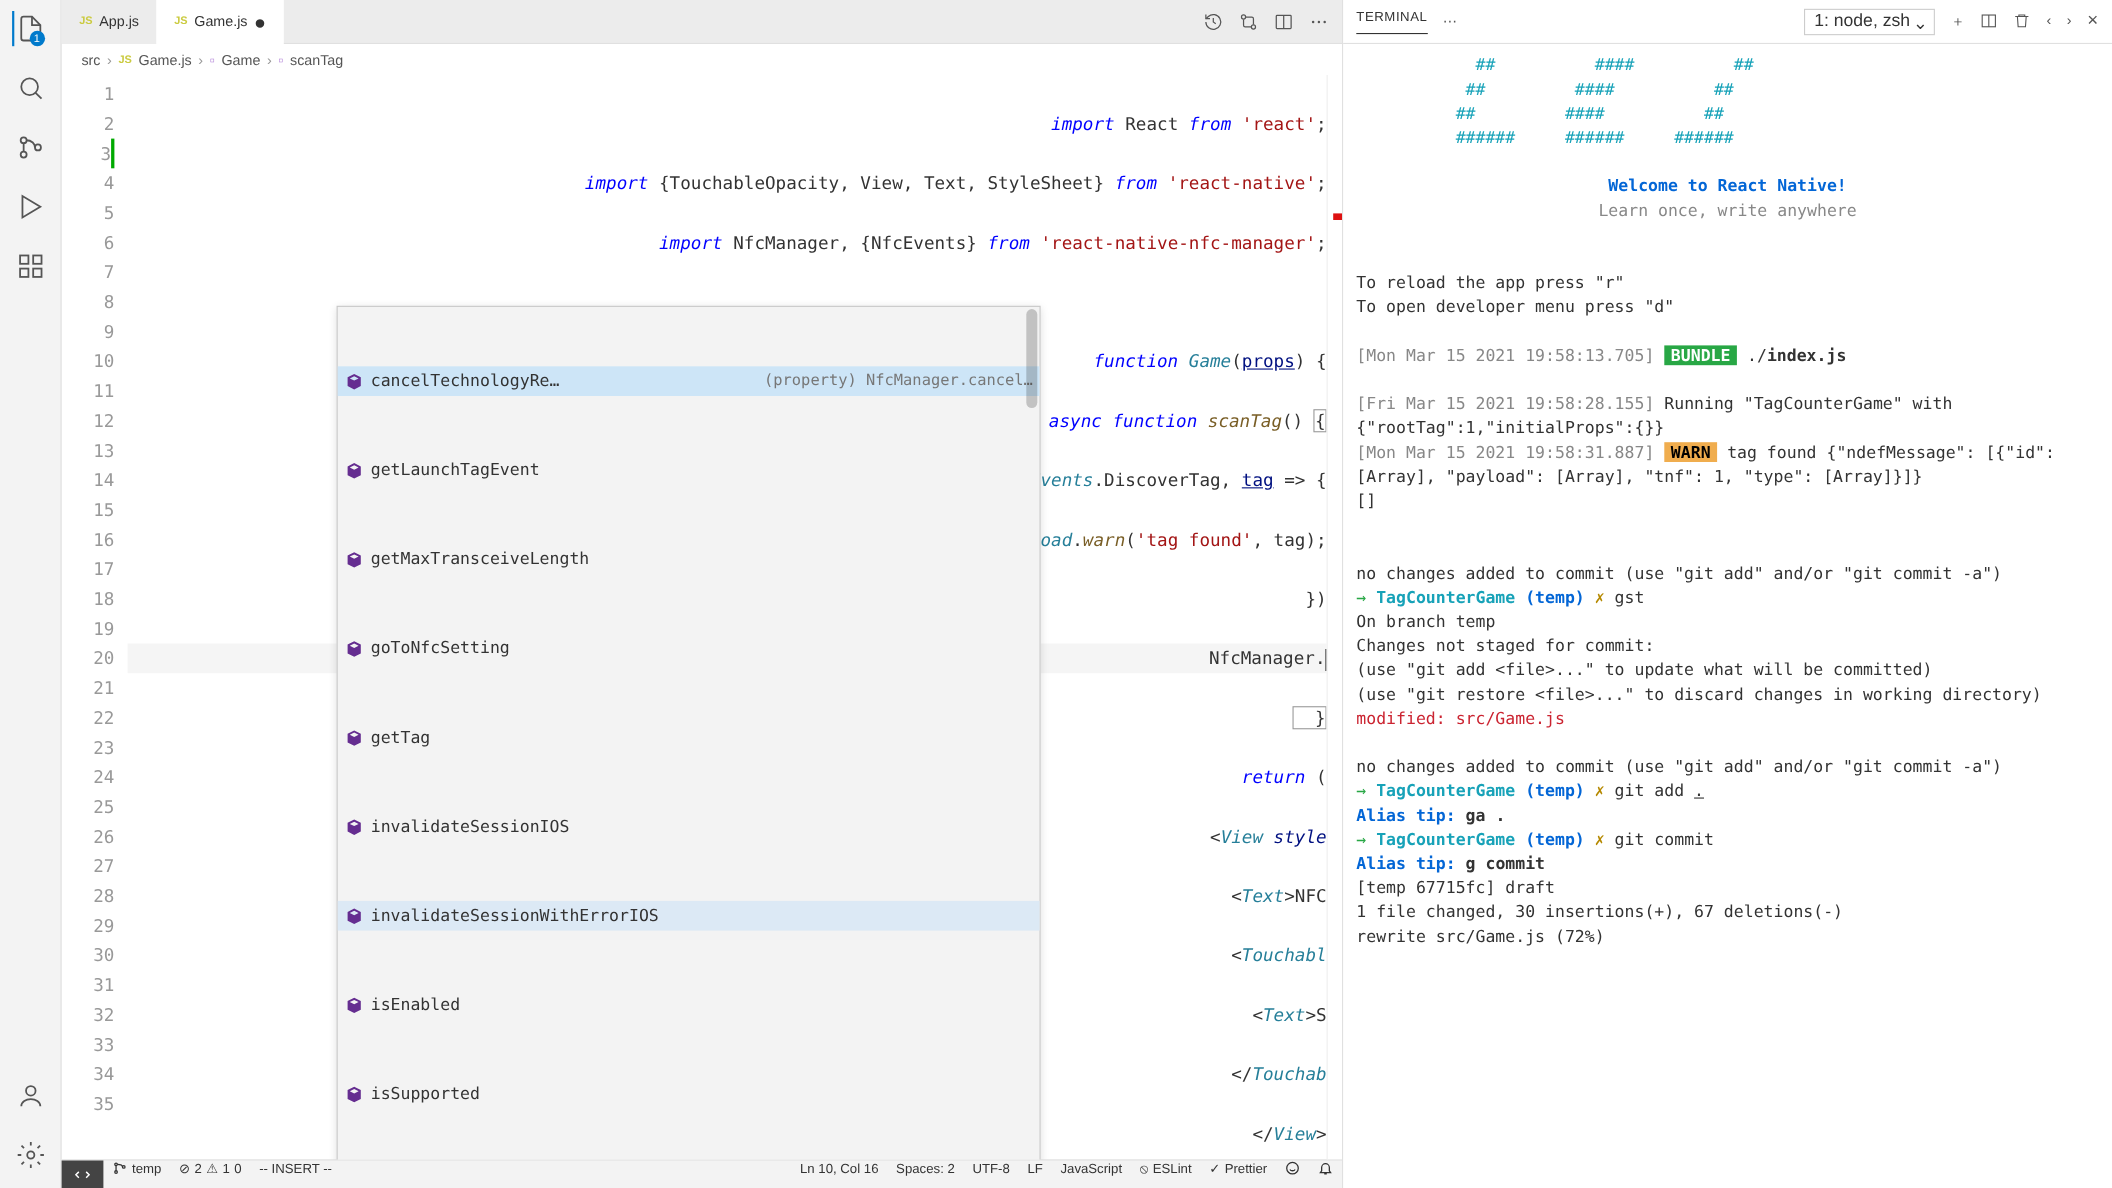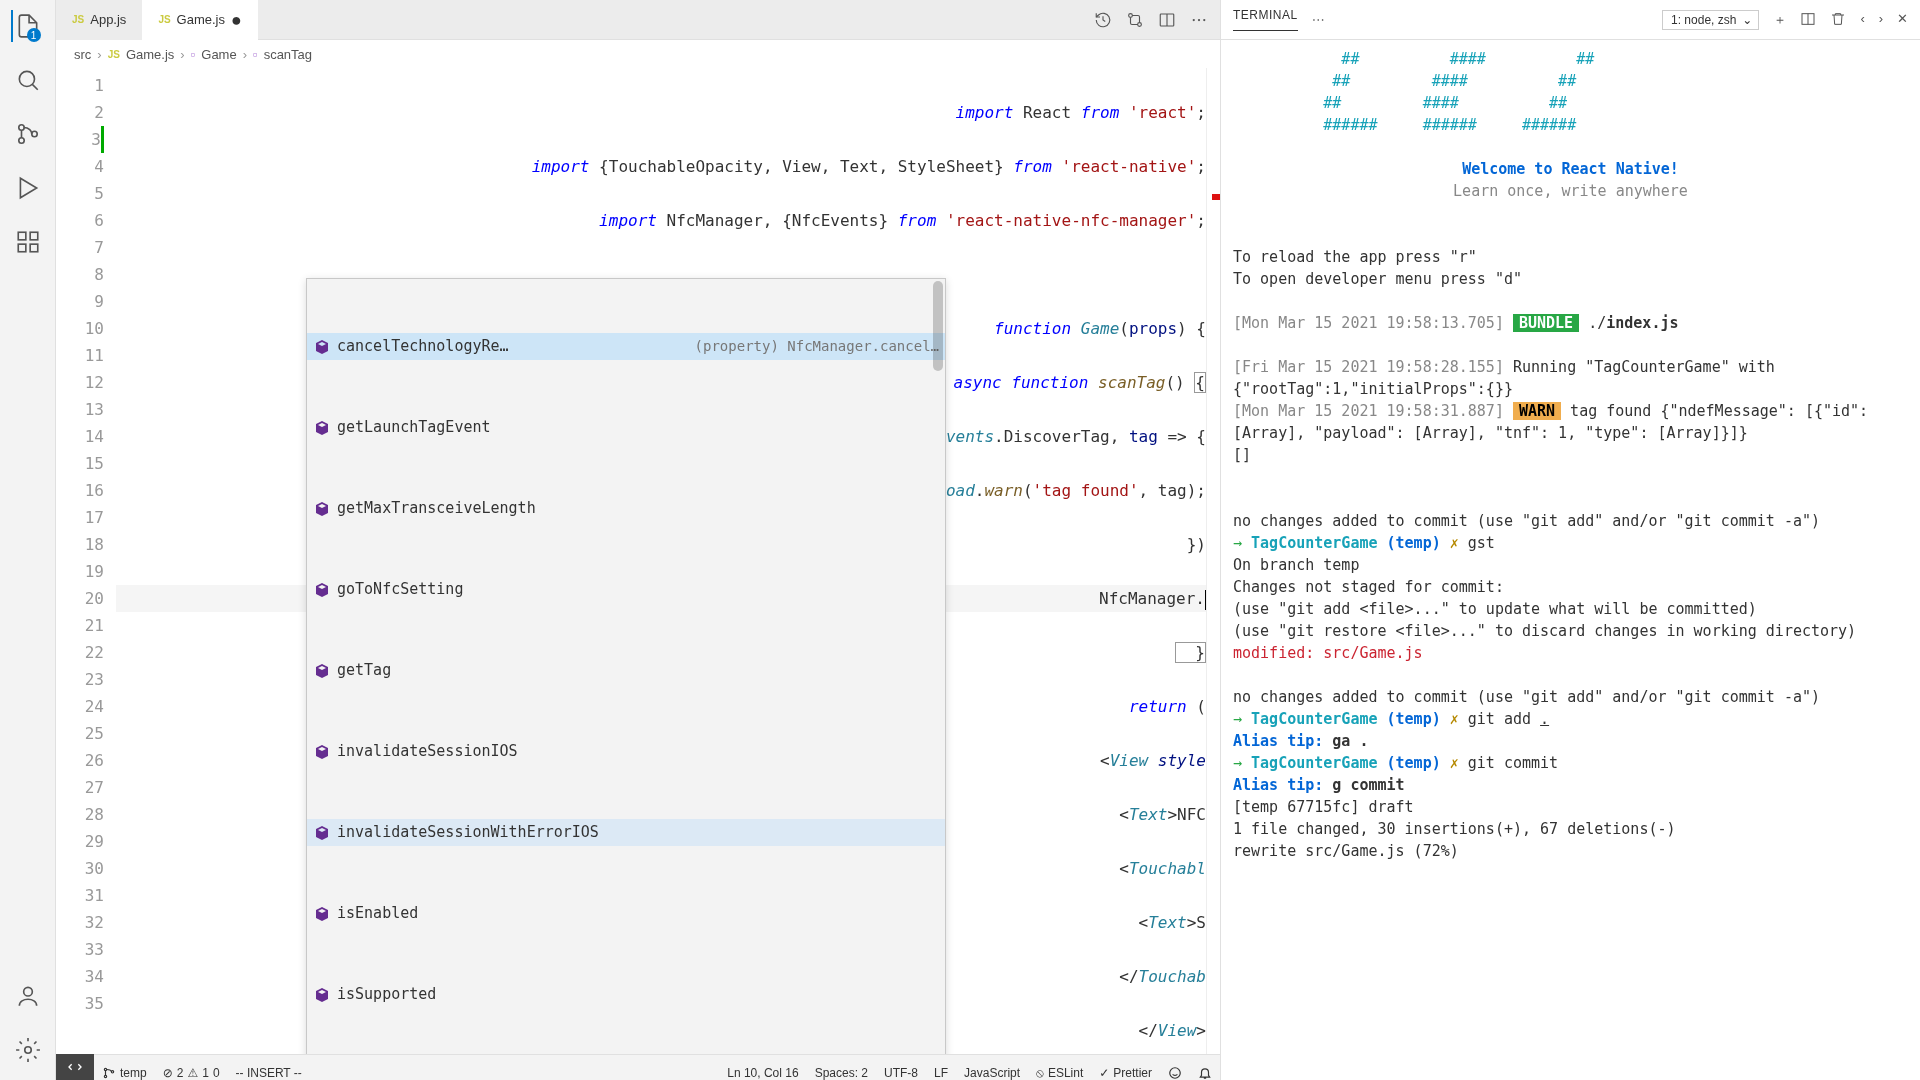"1: node, zsh" .panel-select { font-size: 12px -> 16px }
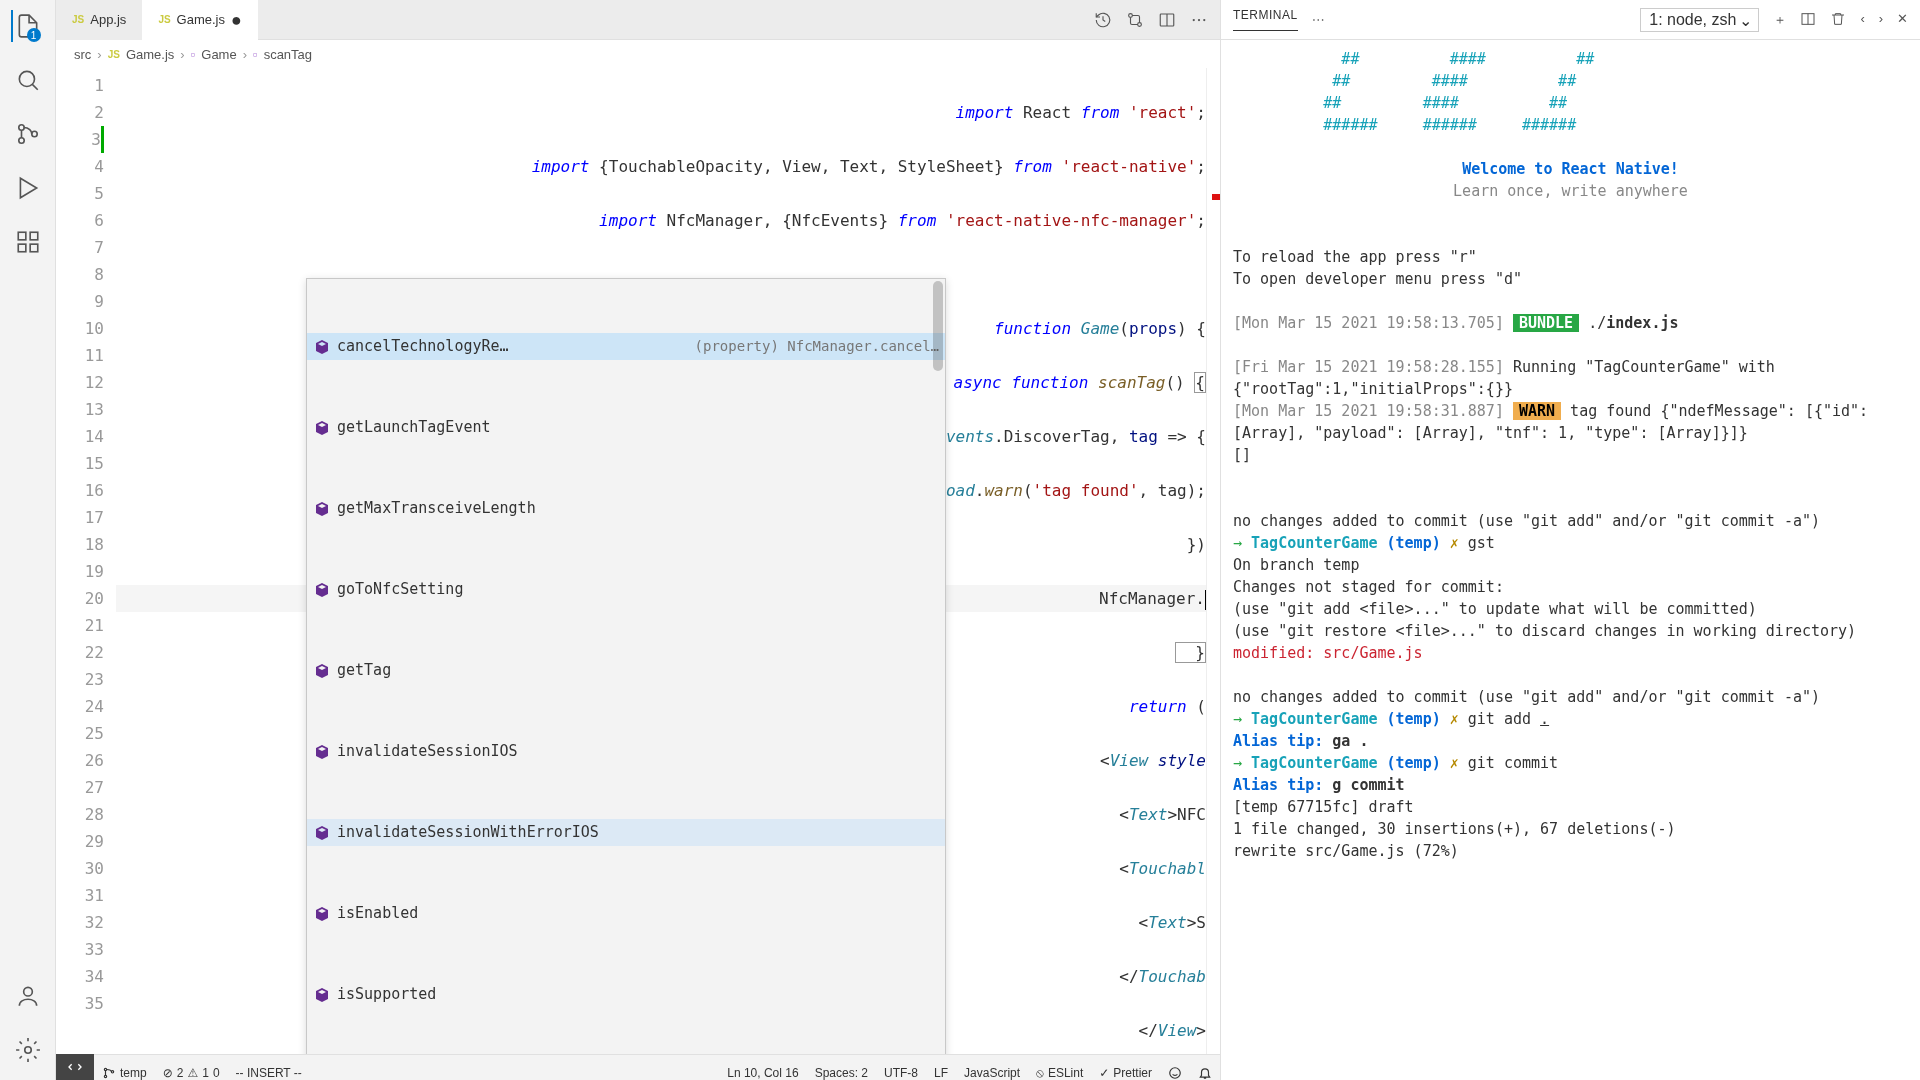"props" .var { text-decoration: none -> underline }
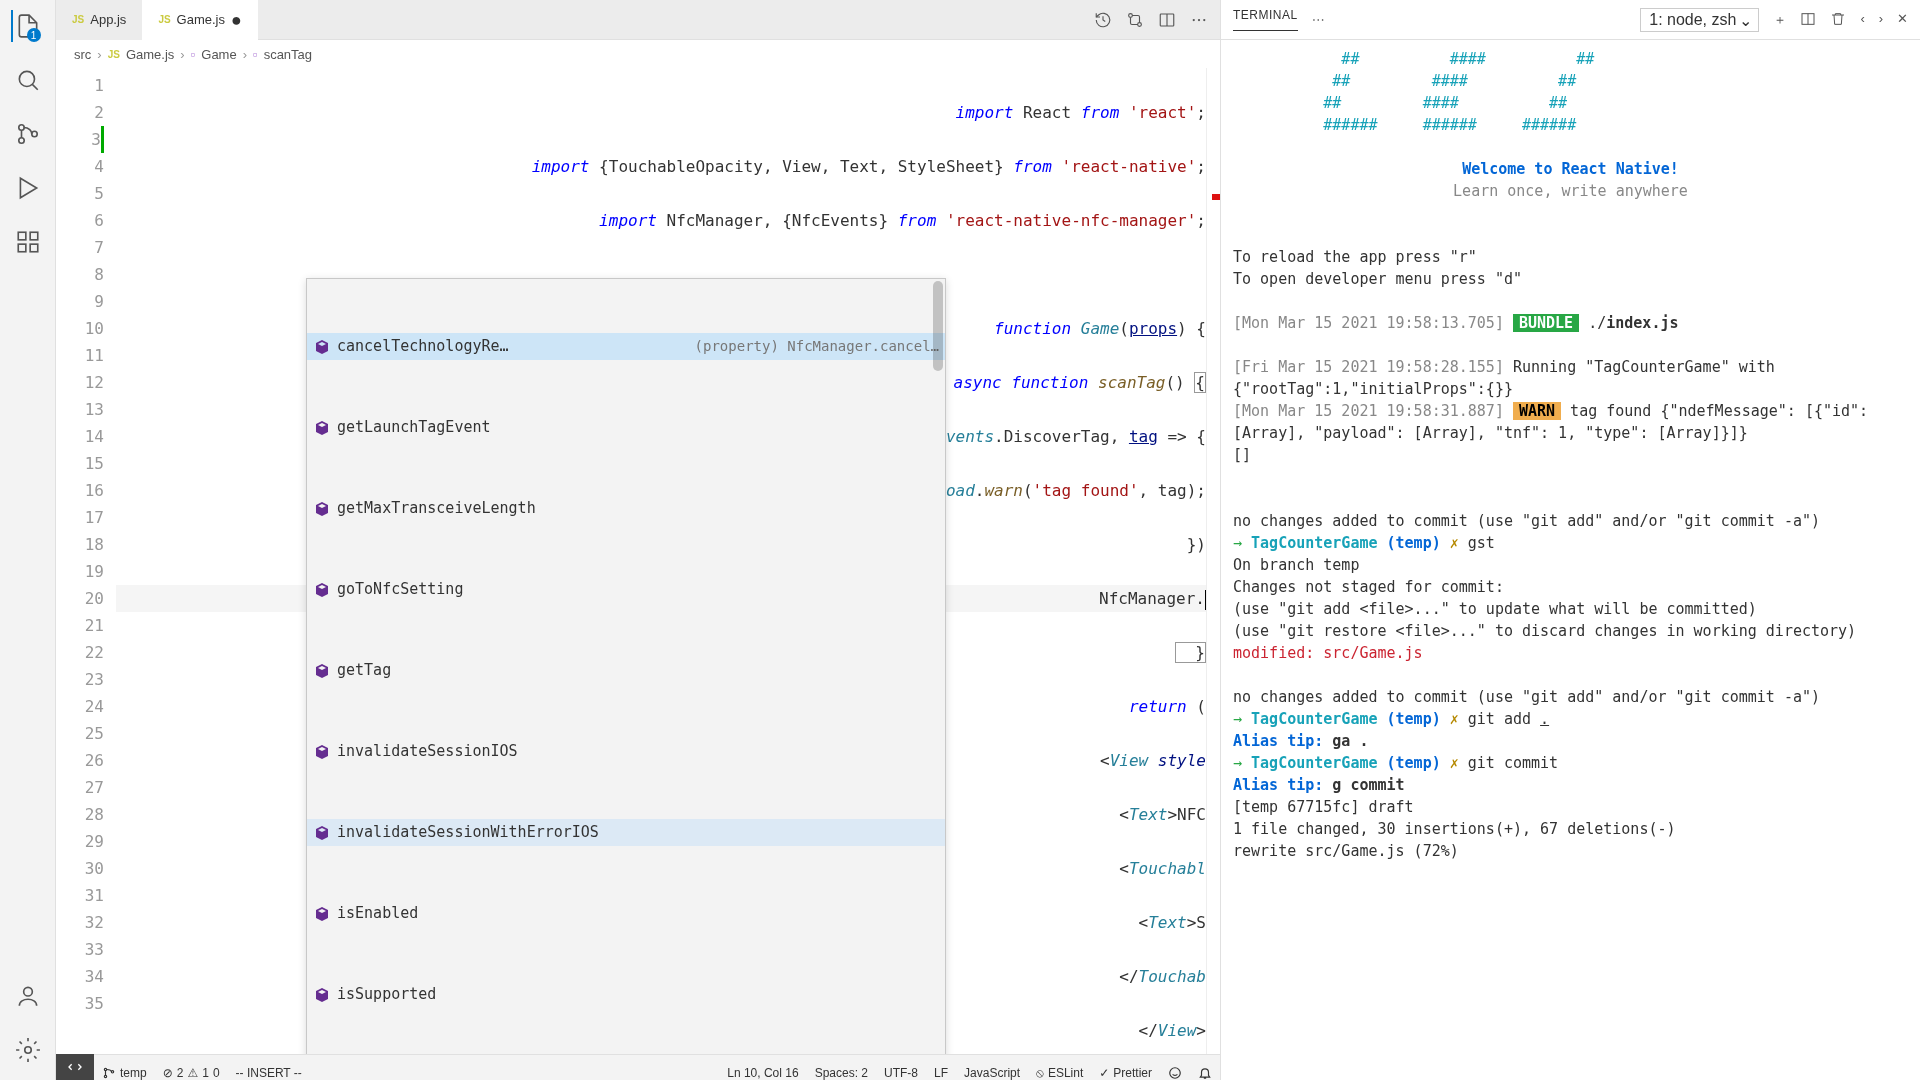"temp" .status-bar { align-items: flex-end -> flex-start }
